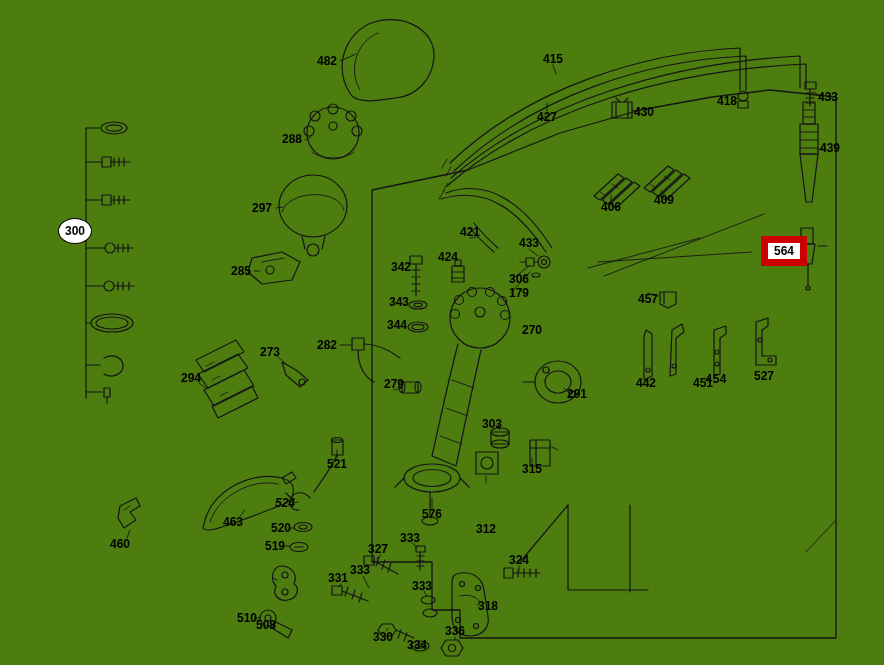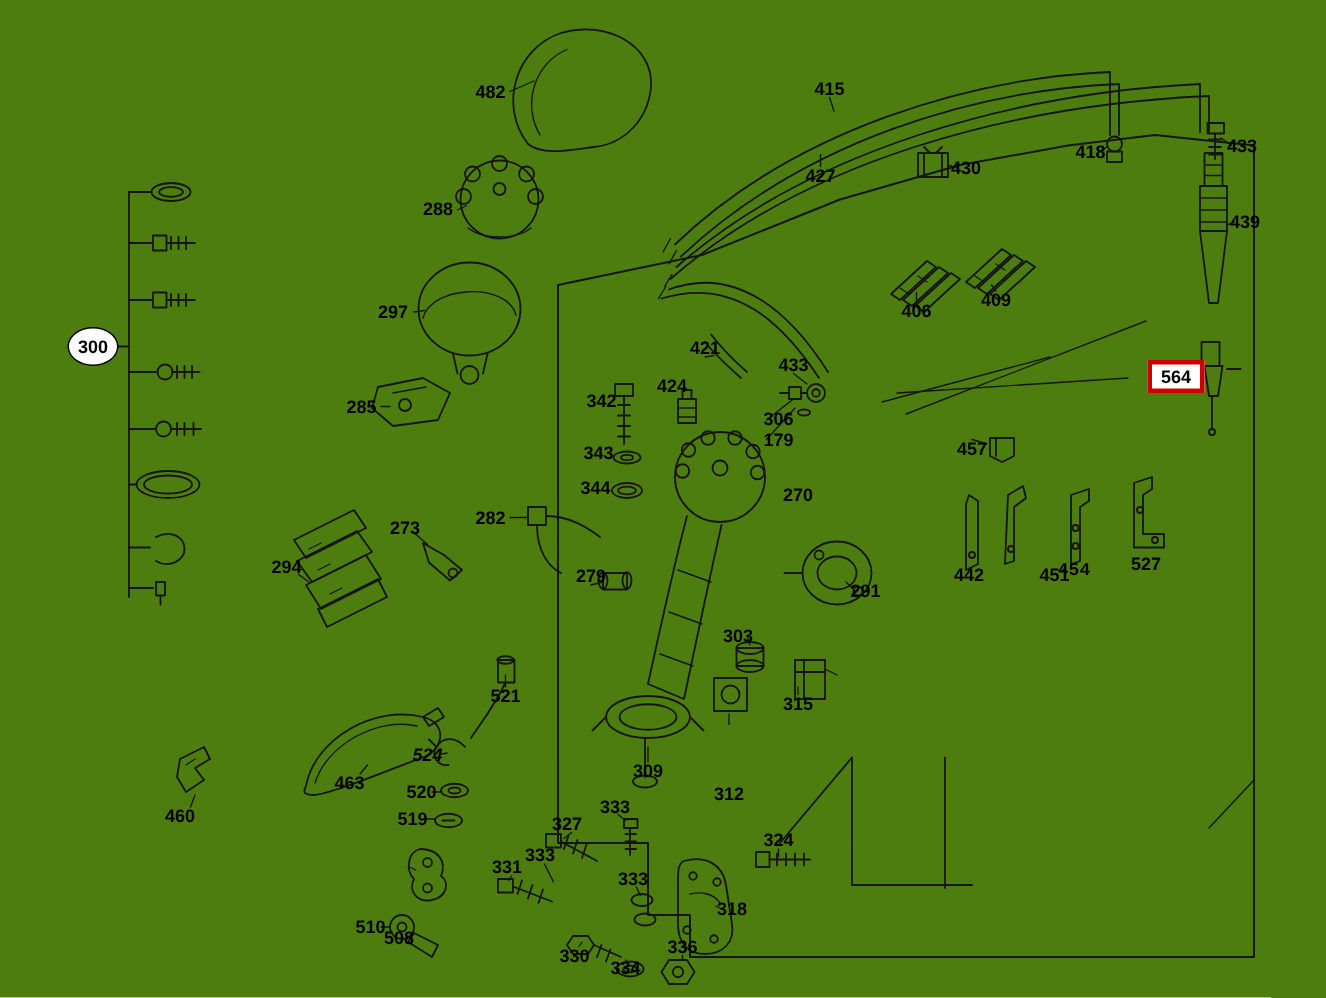"300" div.part-label { left: 62px -> 75px }
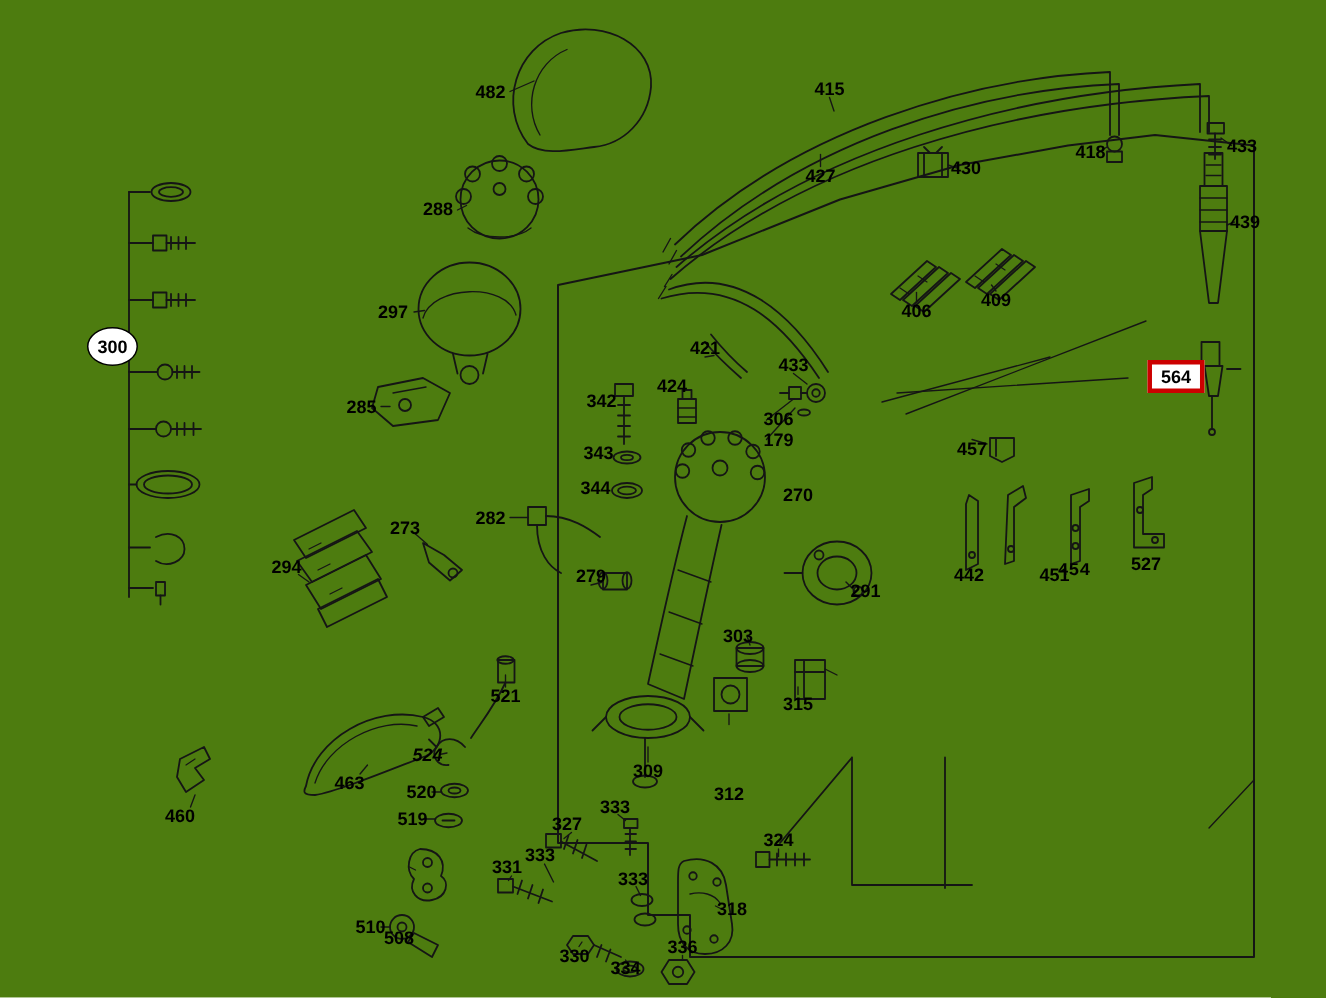"564" .part-label.highlight { border: 3px solid #7f1d1d -> 7px solid #7f1d1d }
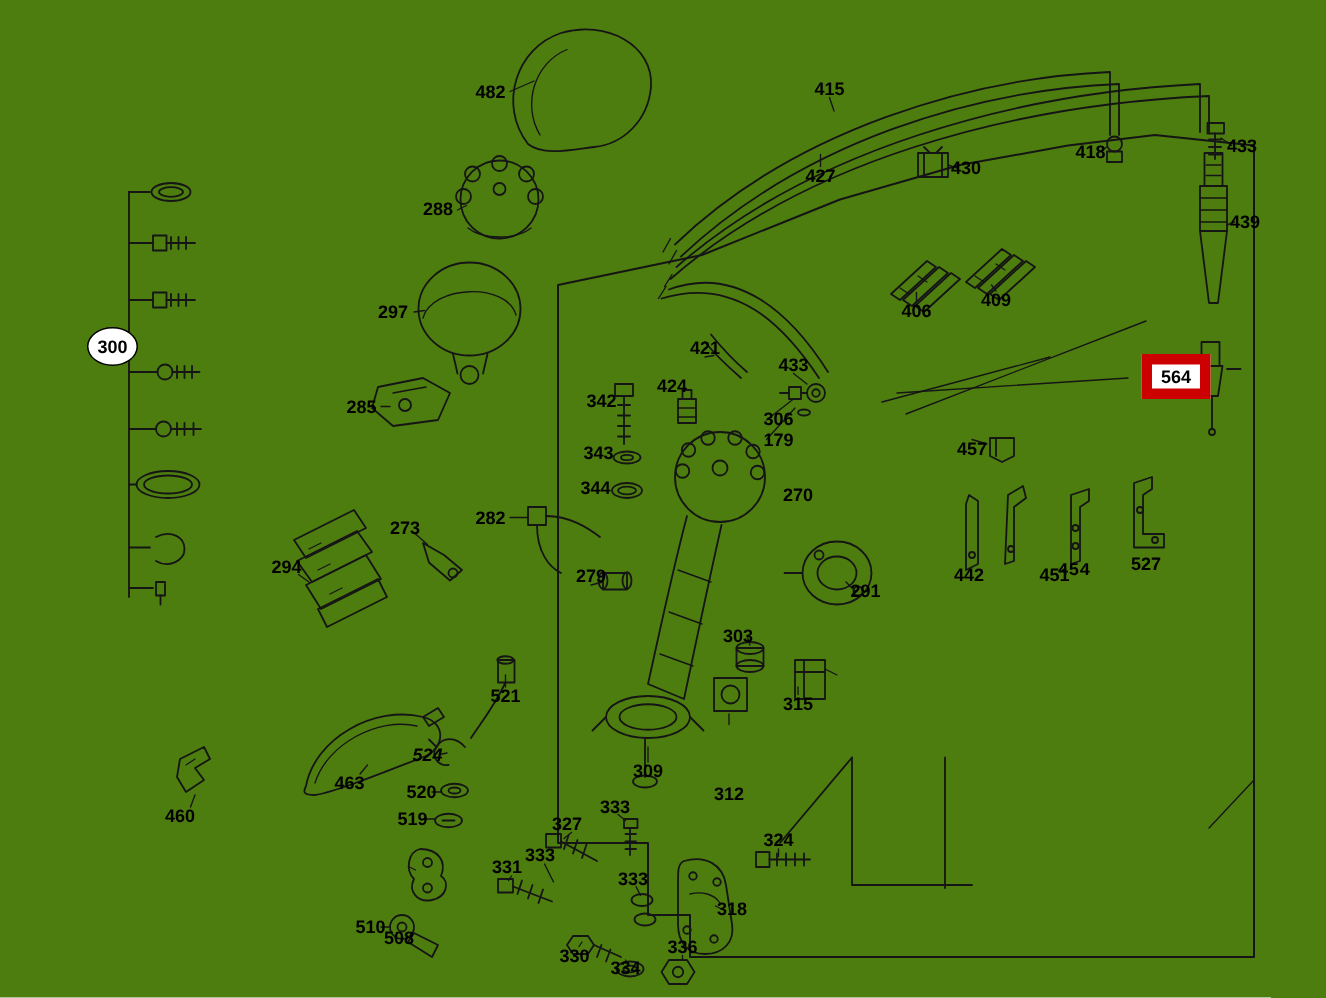"309" div.part-label { text: 309 -> 576 }
